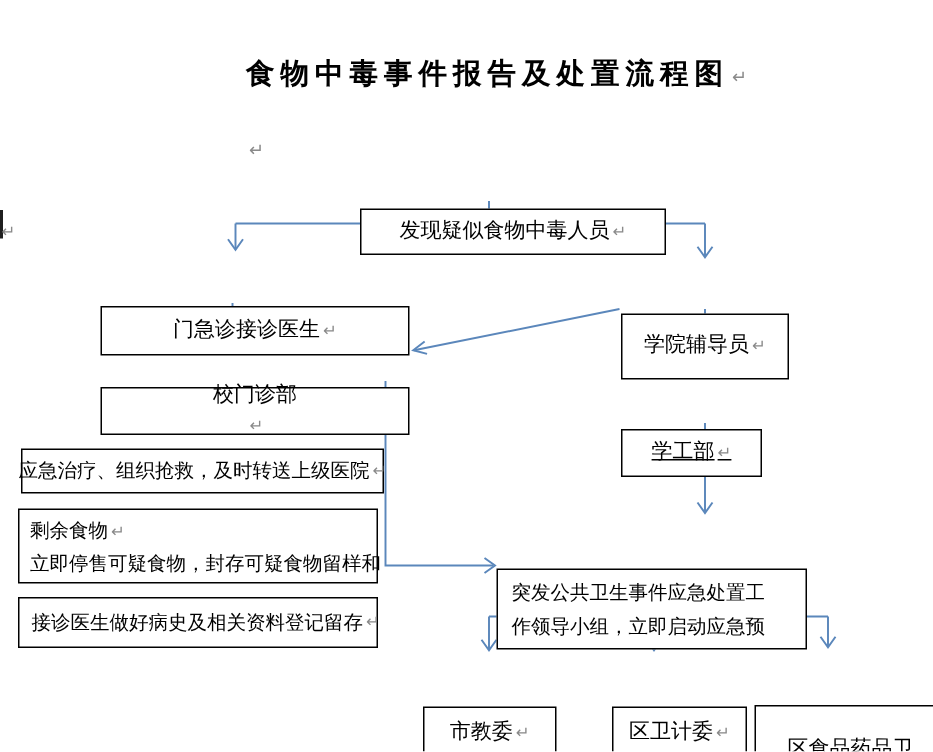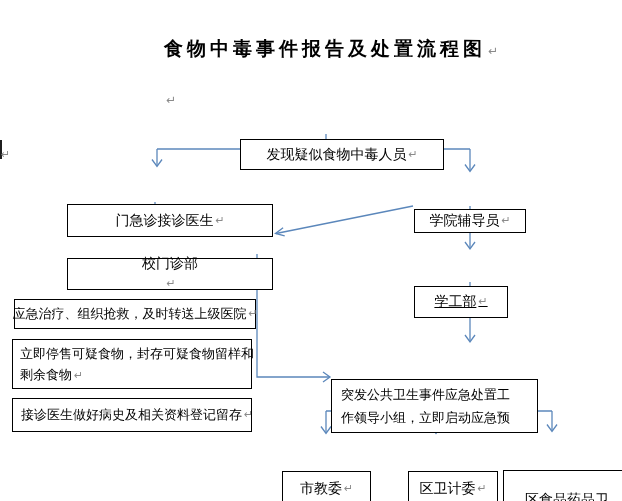"学院辅导员" .b-counselor { height: 24px -> 44px }
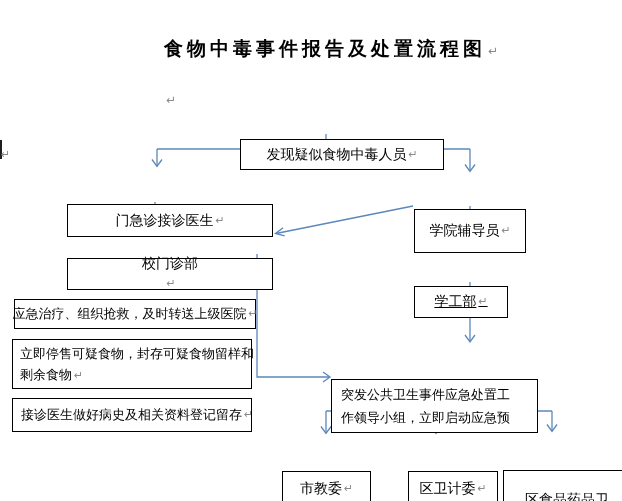"立即停售可疑食物，封存可疑食物留样和" span.line { order: before "剩余食物 ↵" -> after "剩余食物 ↵" }
